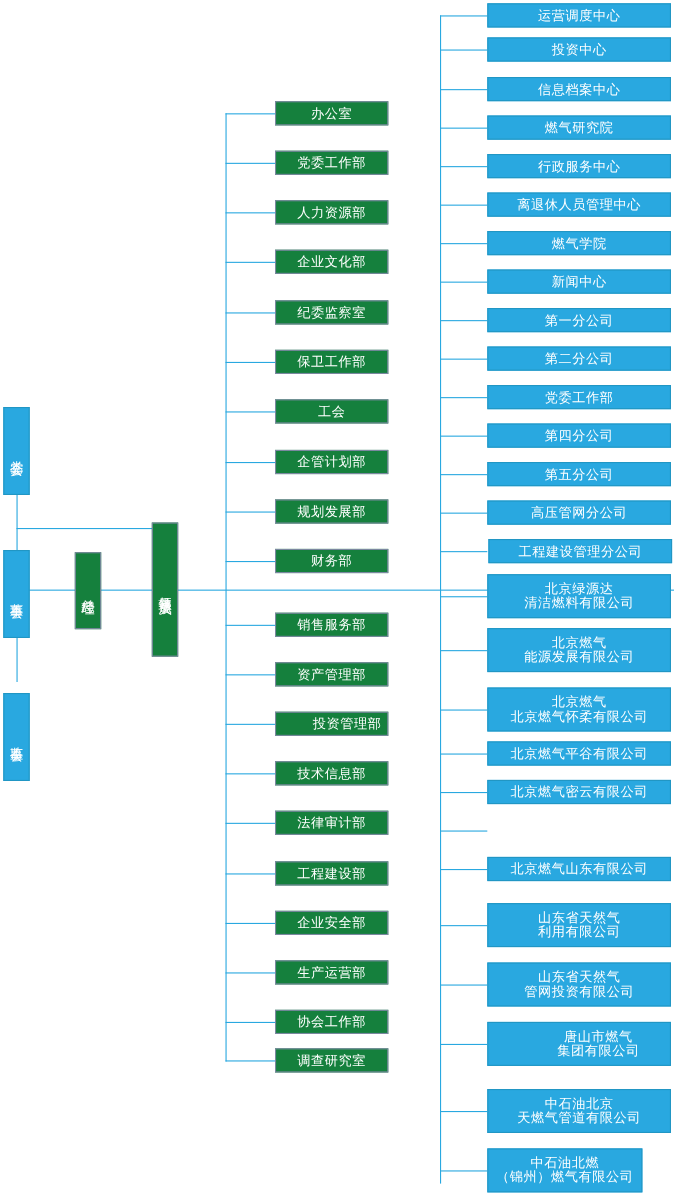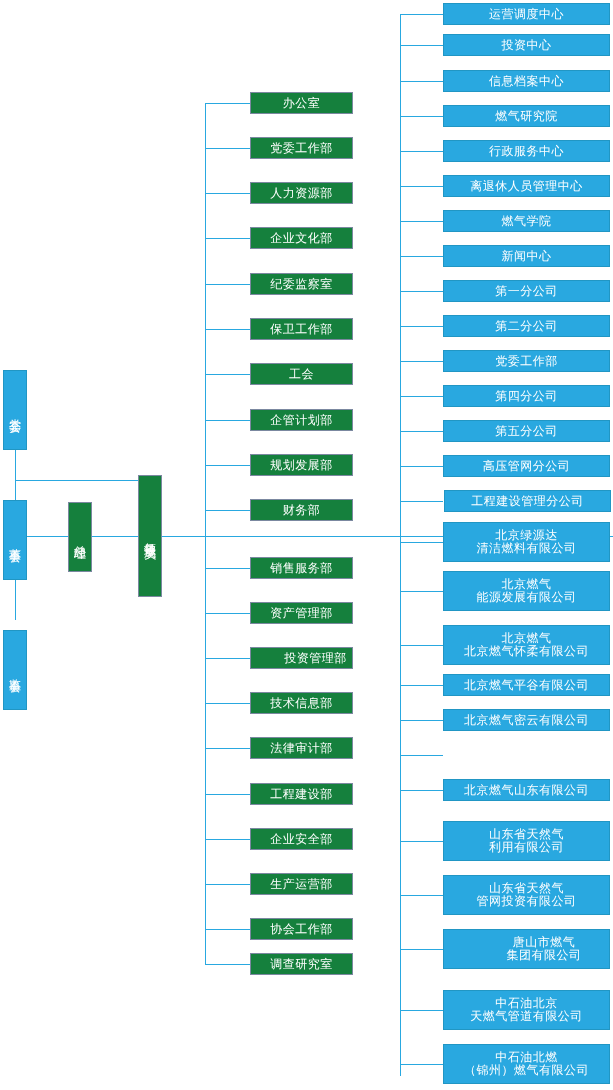"中石油北燃" div.node { width: 167px -> 141px }
